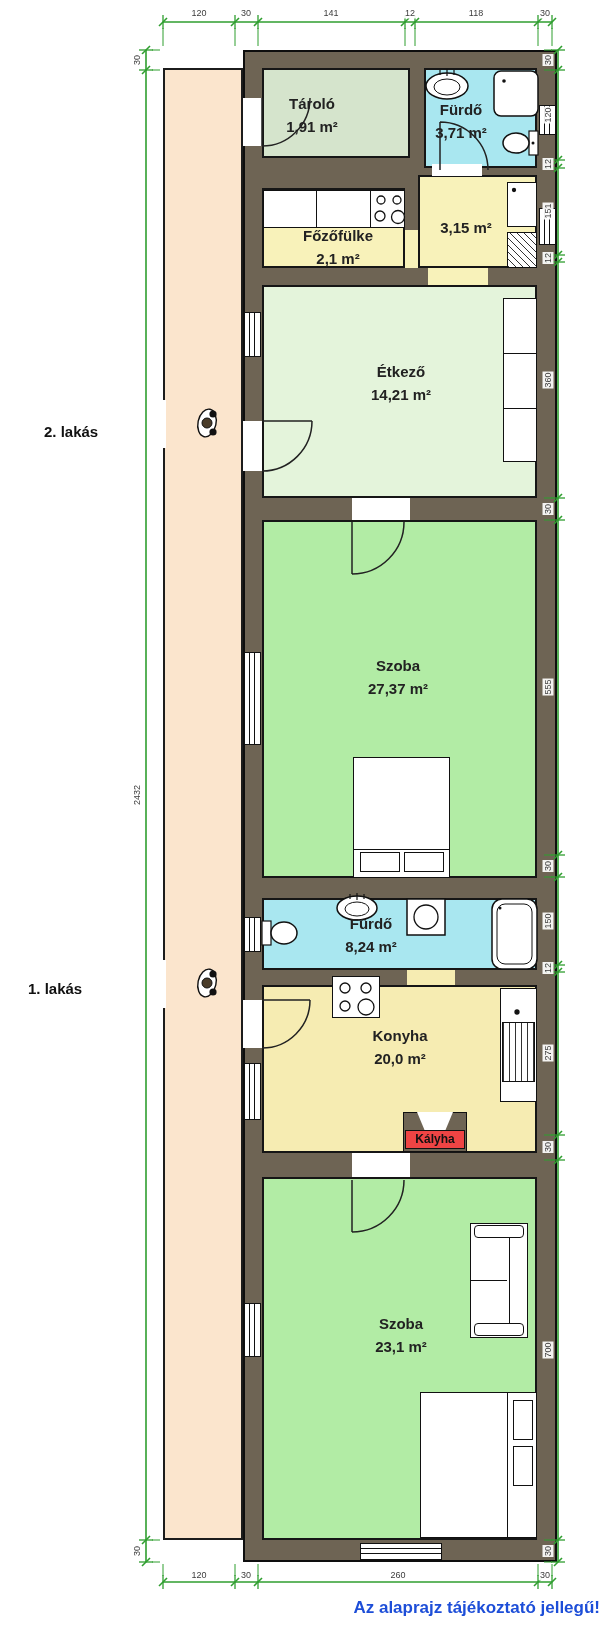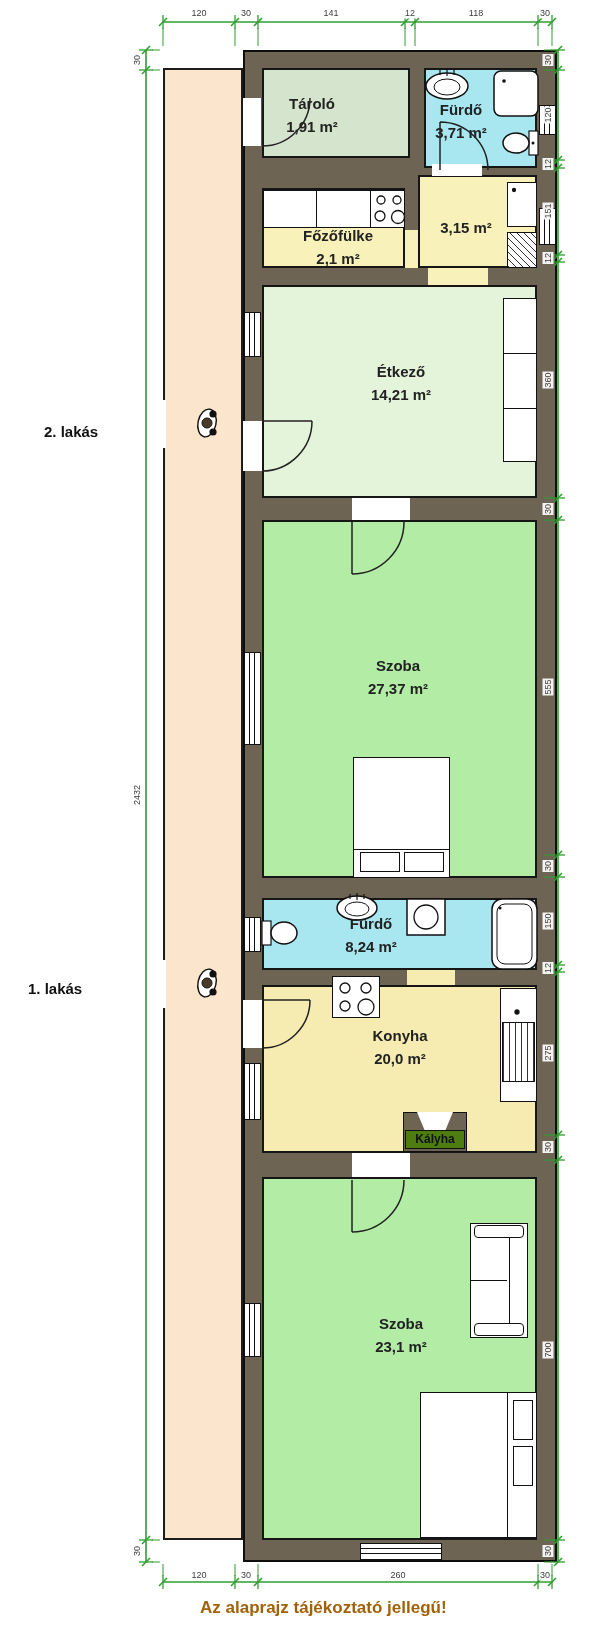"Kályha" .kalyha-label { background: #4d7c0f -> #ef4444 }
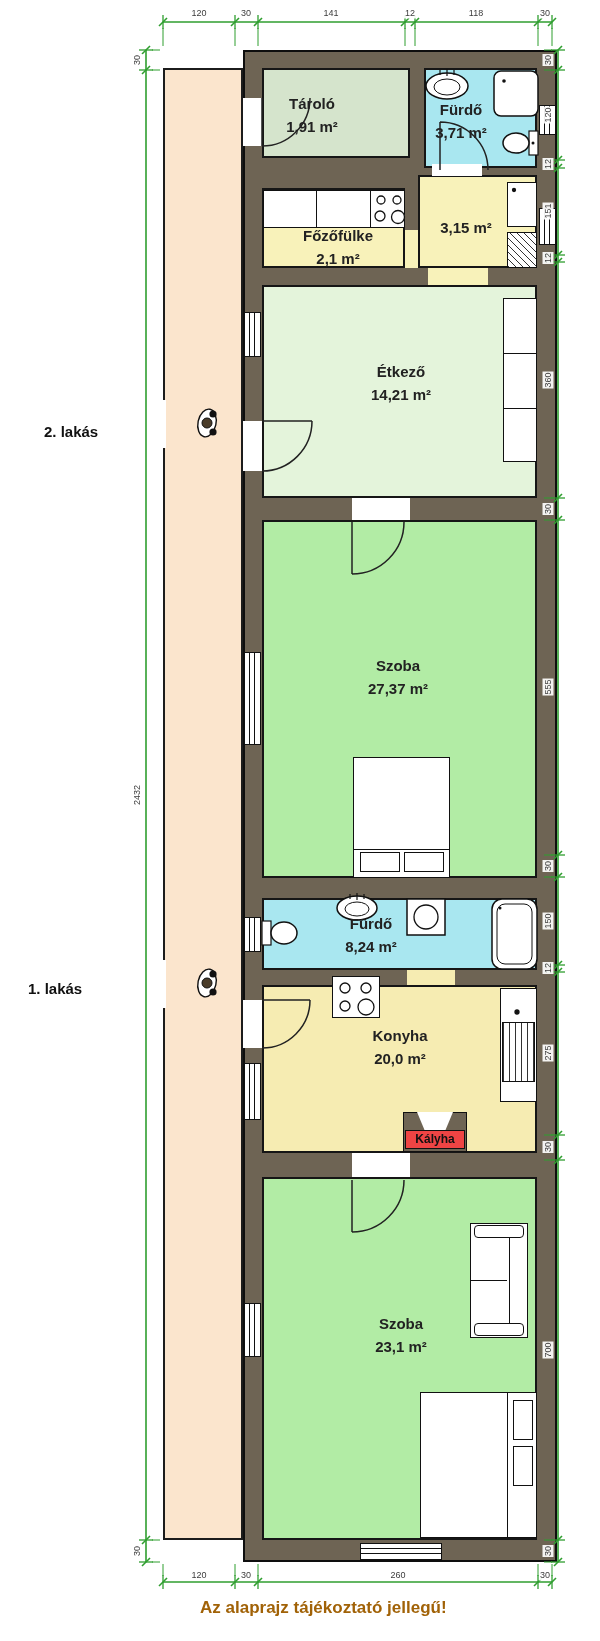"Az alaprajz tájékoztató jellegű!" .caption { color: #a16207 -> #1d4ed8; text-align: left -> right }
